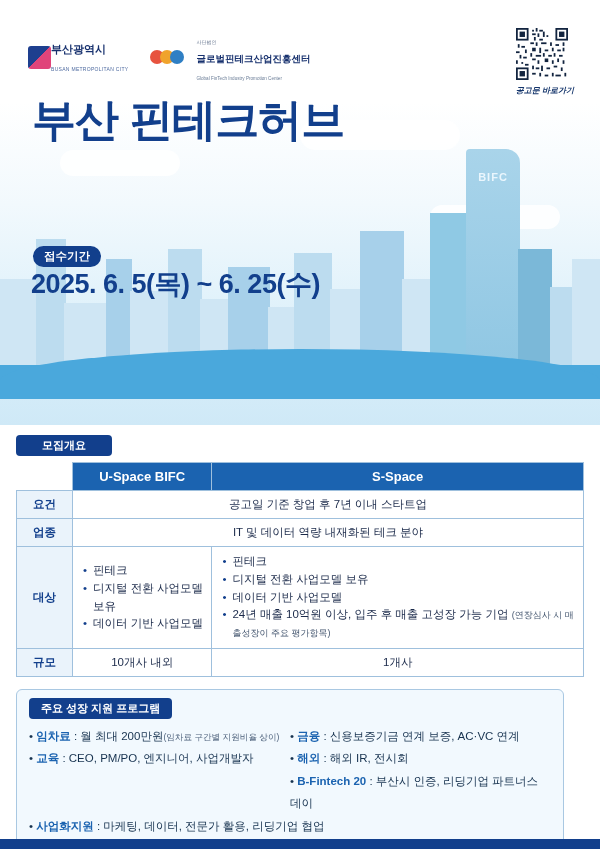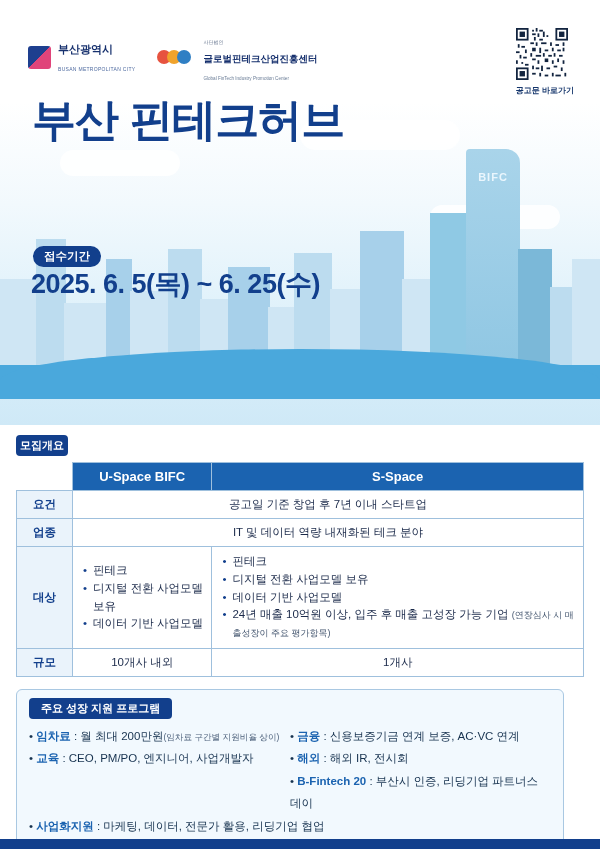"부산광역시" .logo-busan { gap: 7px -> none }
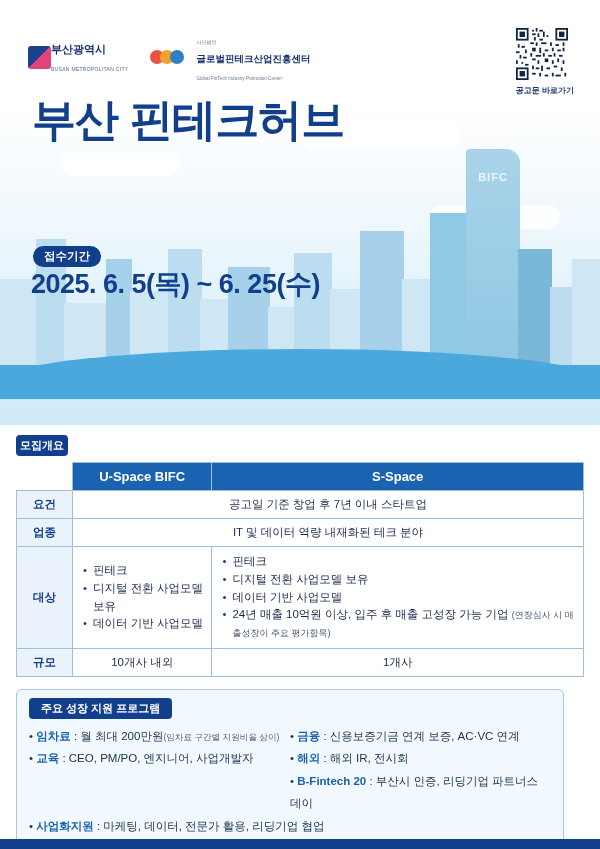"공고문 바로가기" .qr-wrap { font-style: none -> italic }
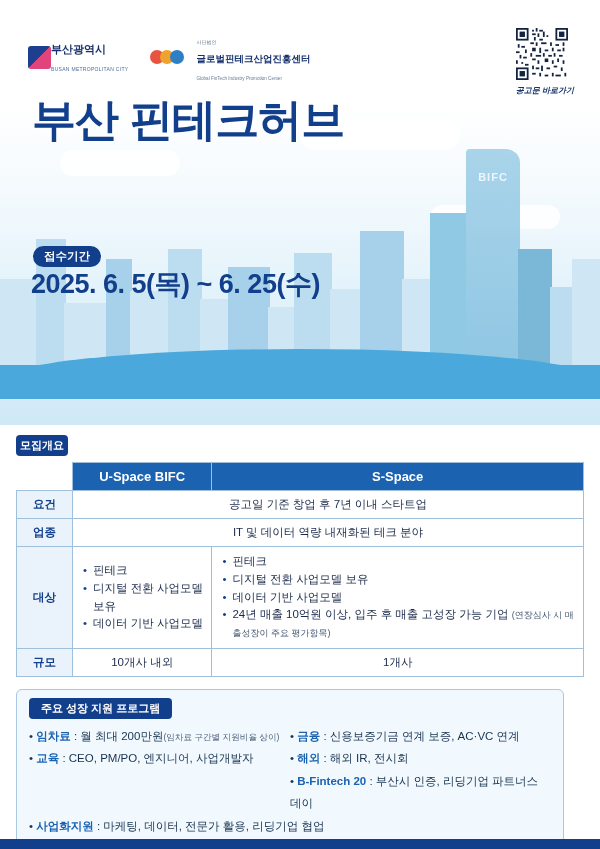"모집개요" .sec-tag { padding: 3px 4px -> 3px 26px }
